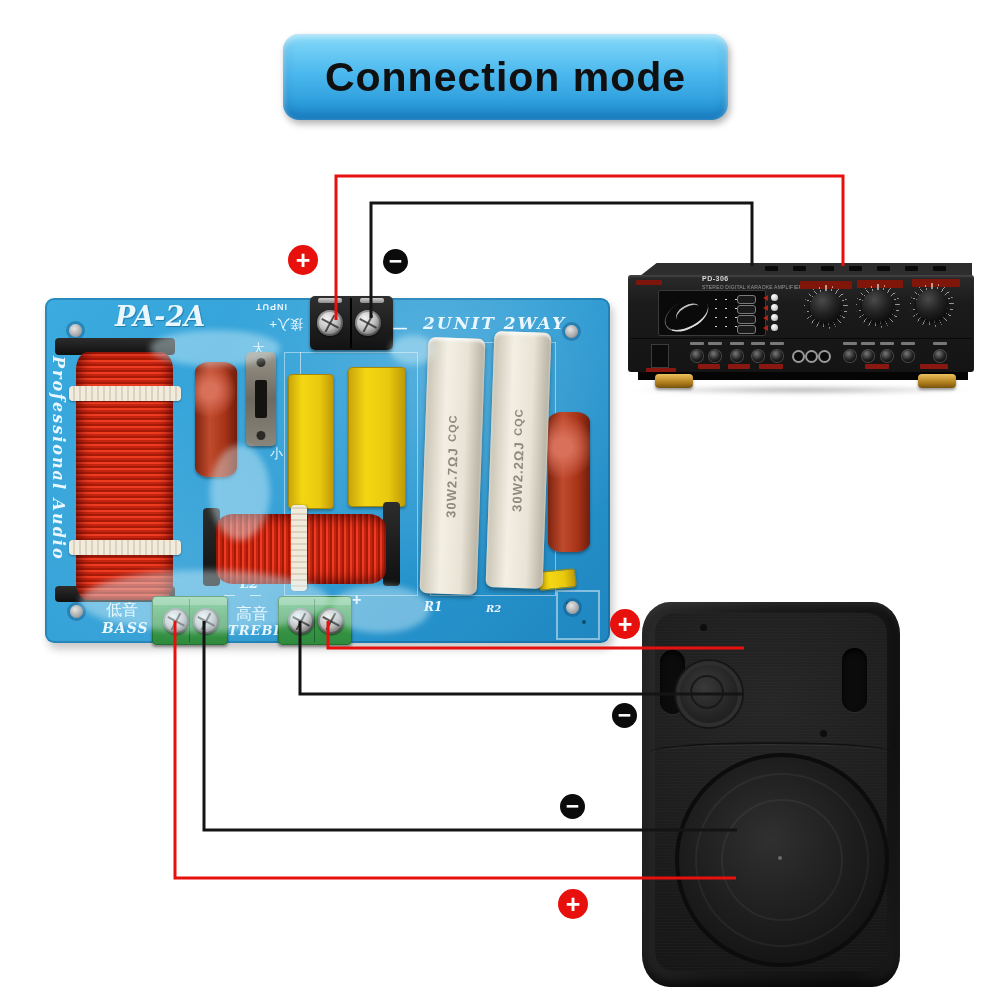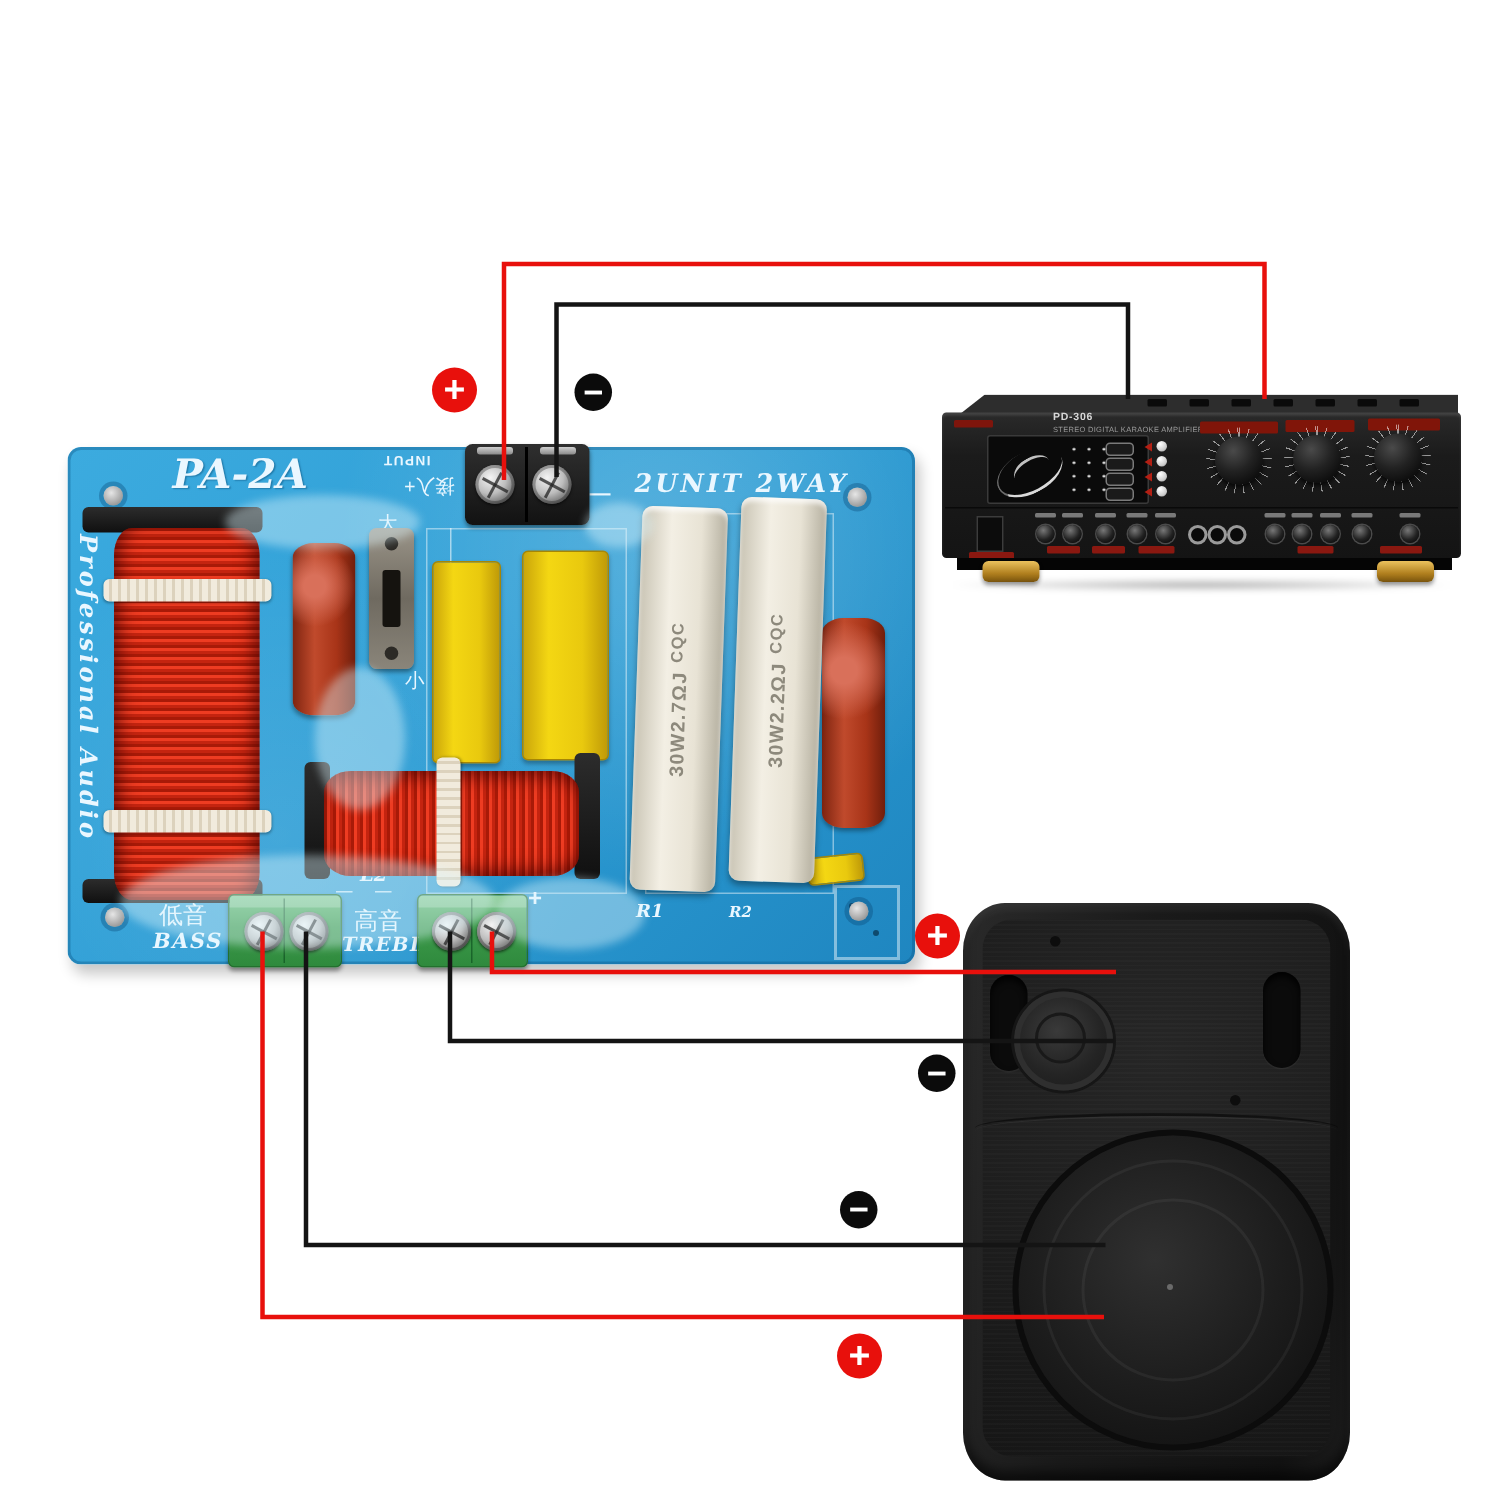"Connection mode" div.banner { html: none -> <div> <span>Connection mode</span> </div> }
